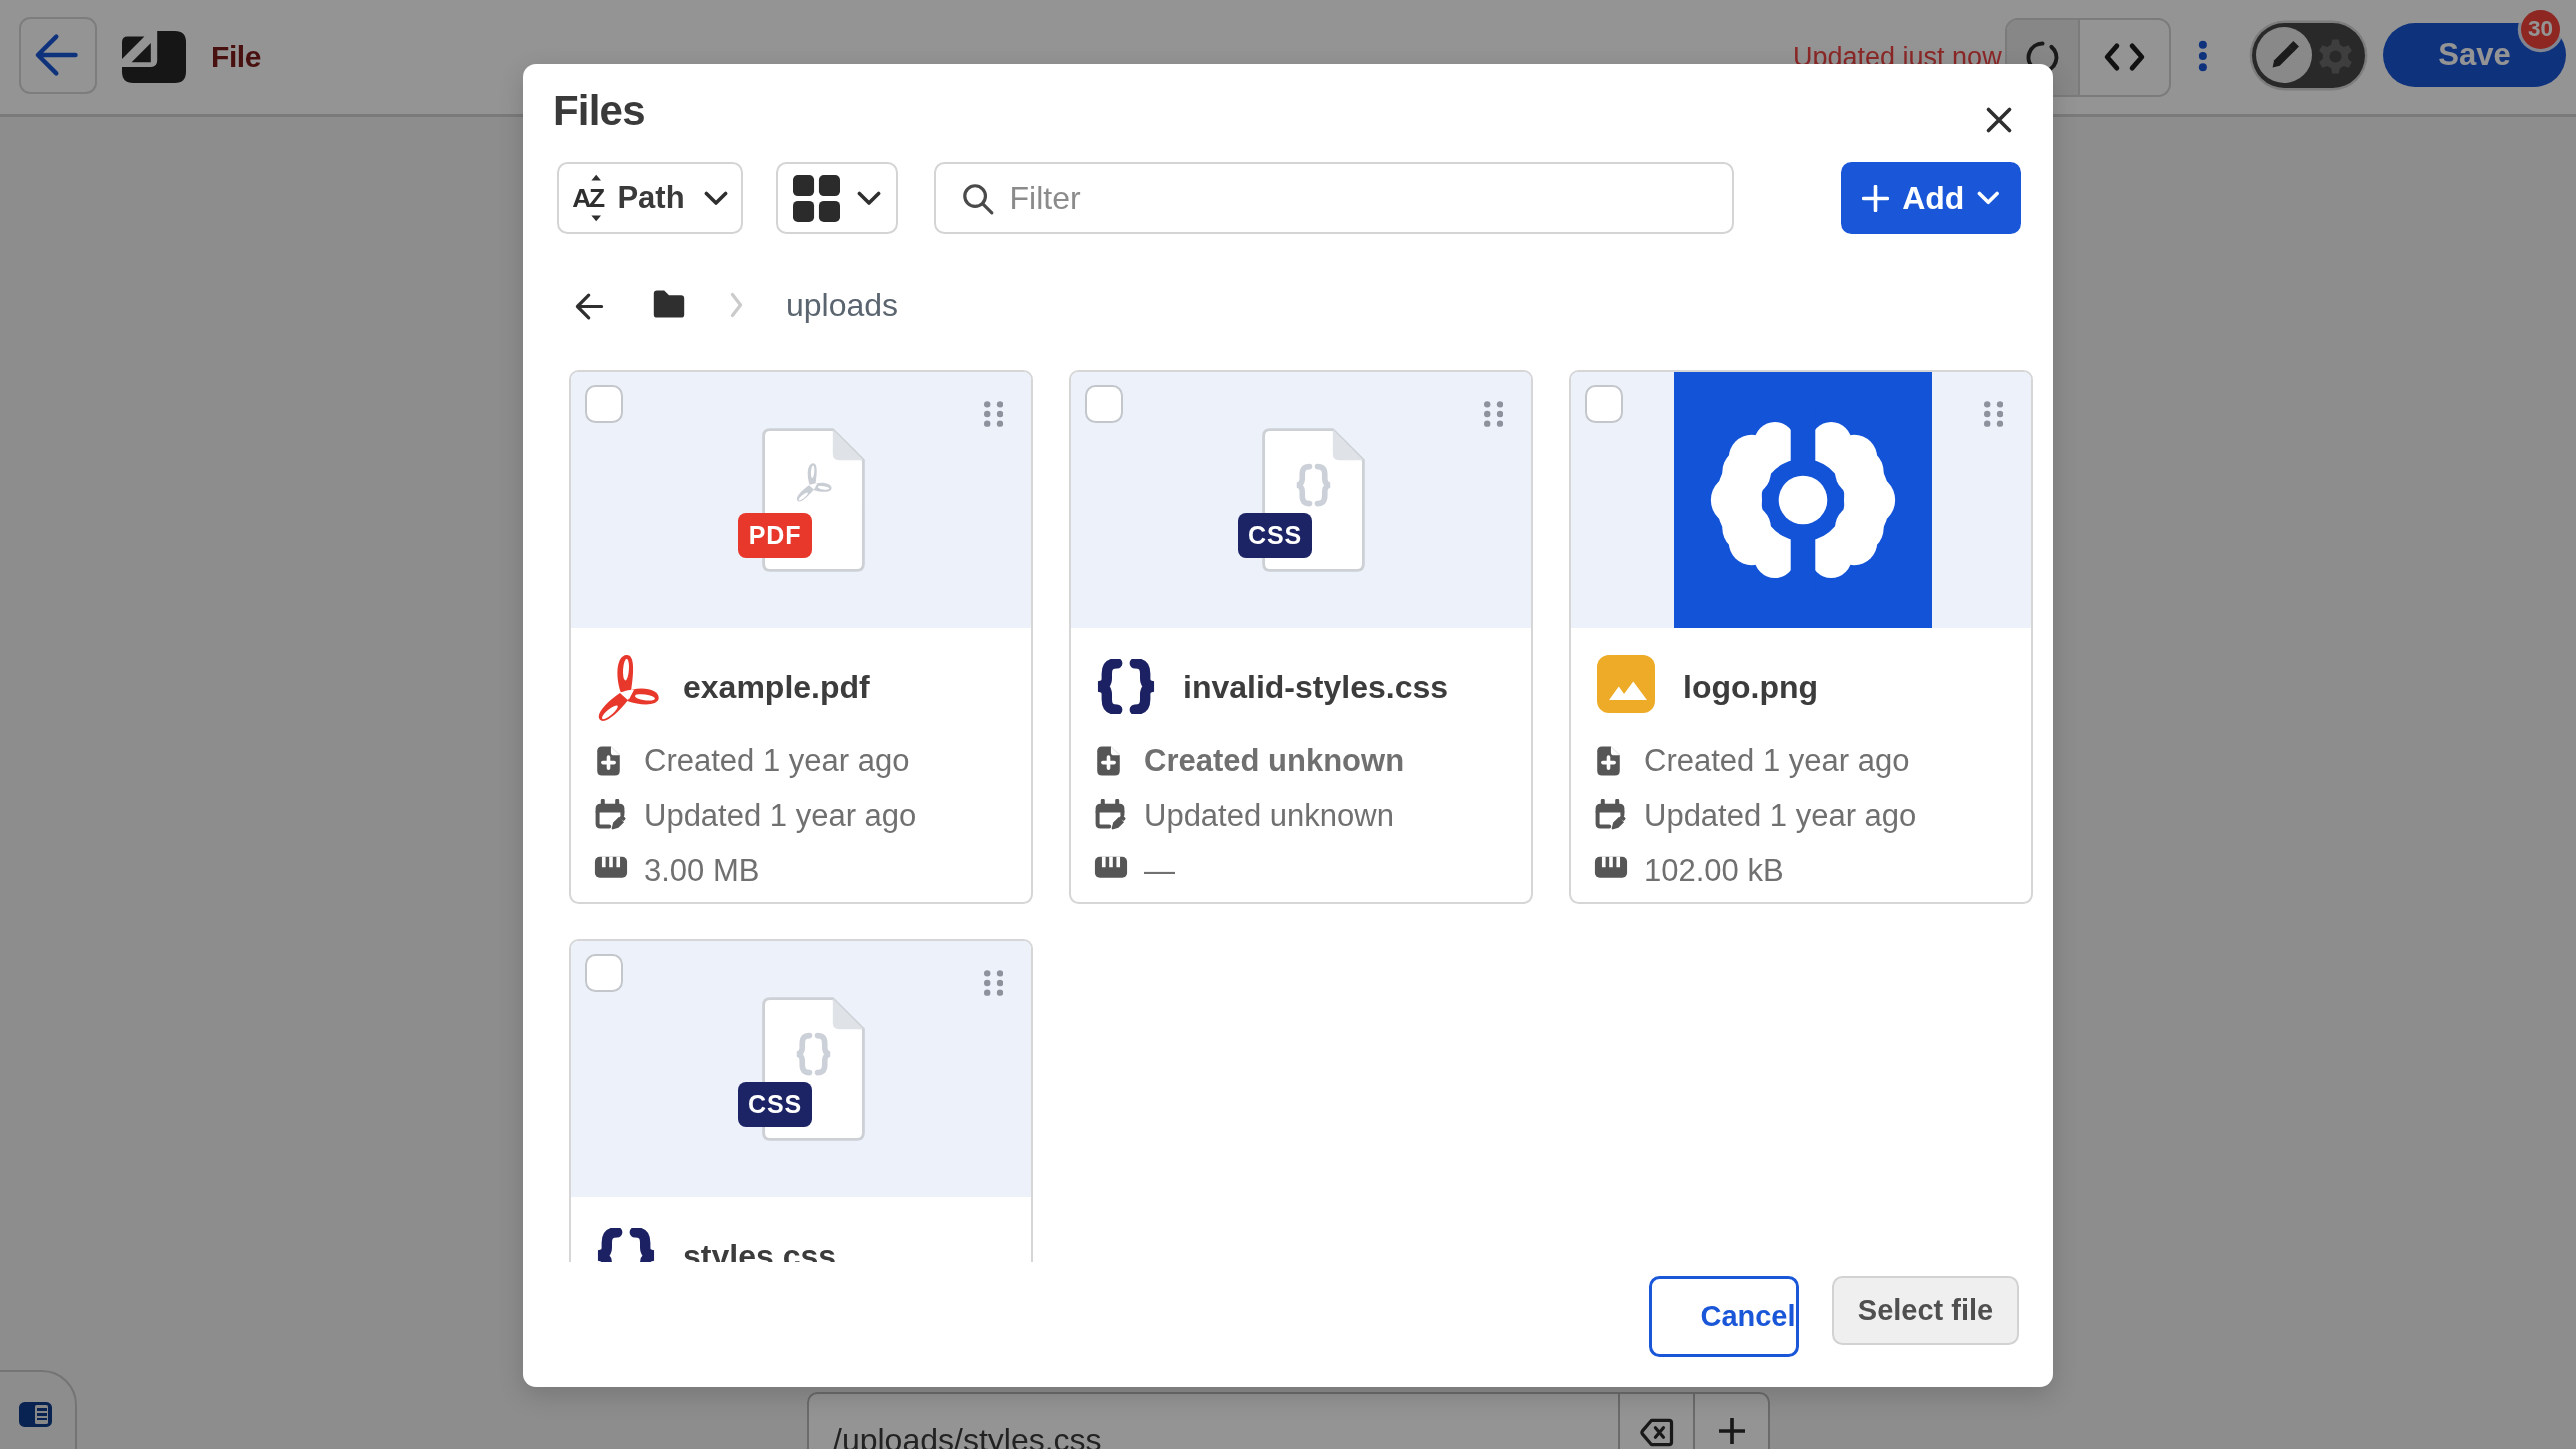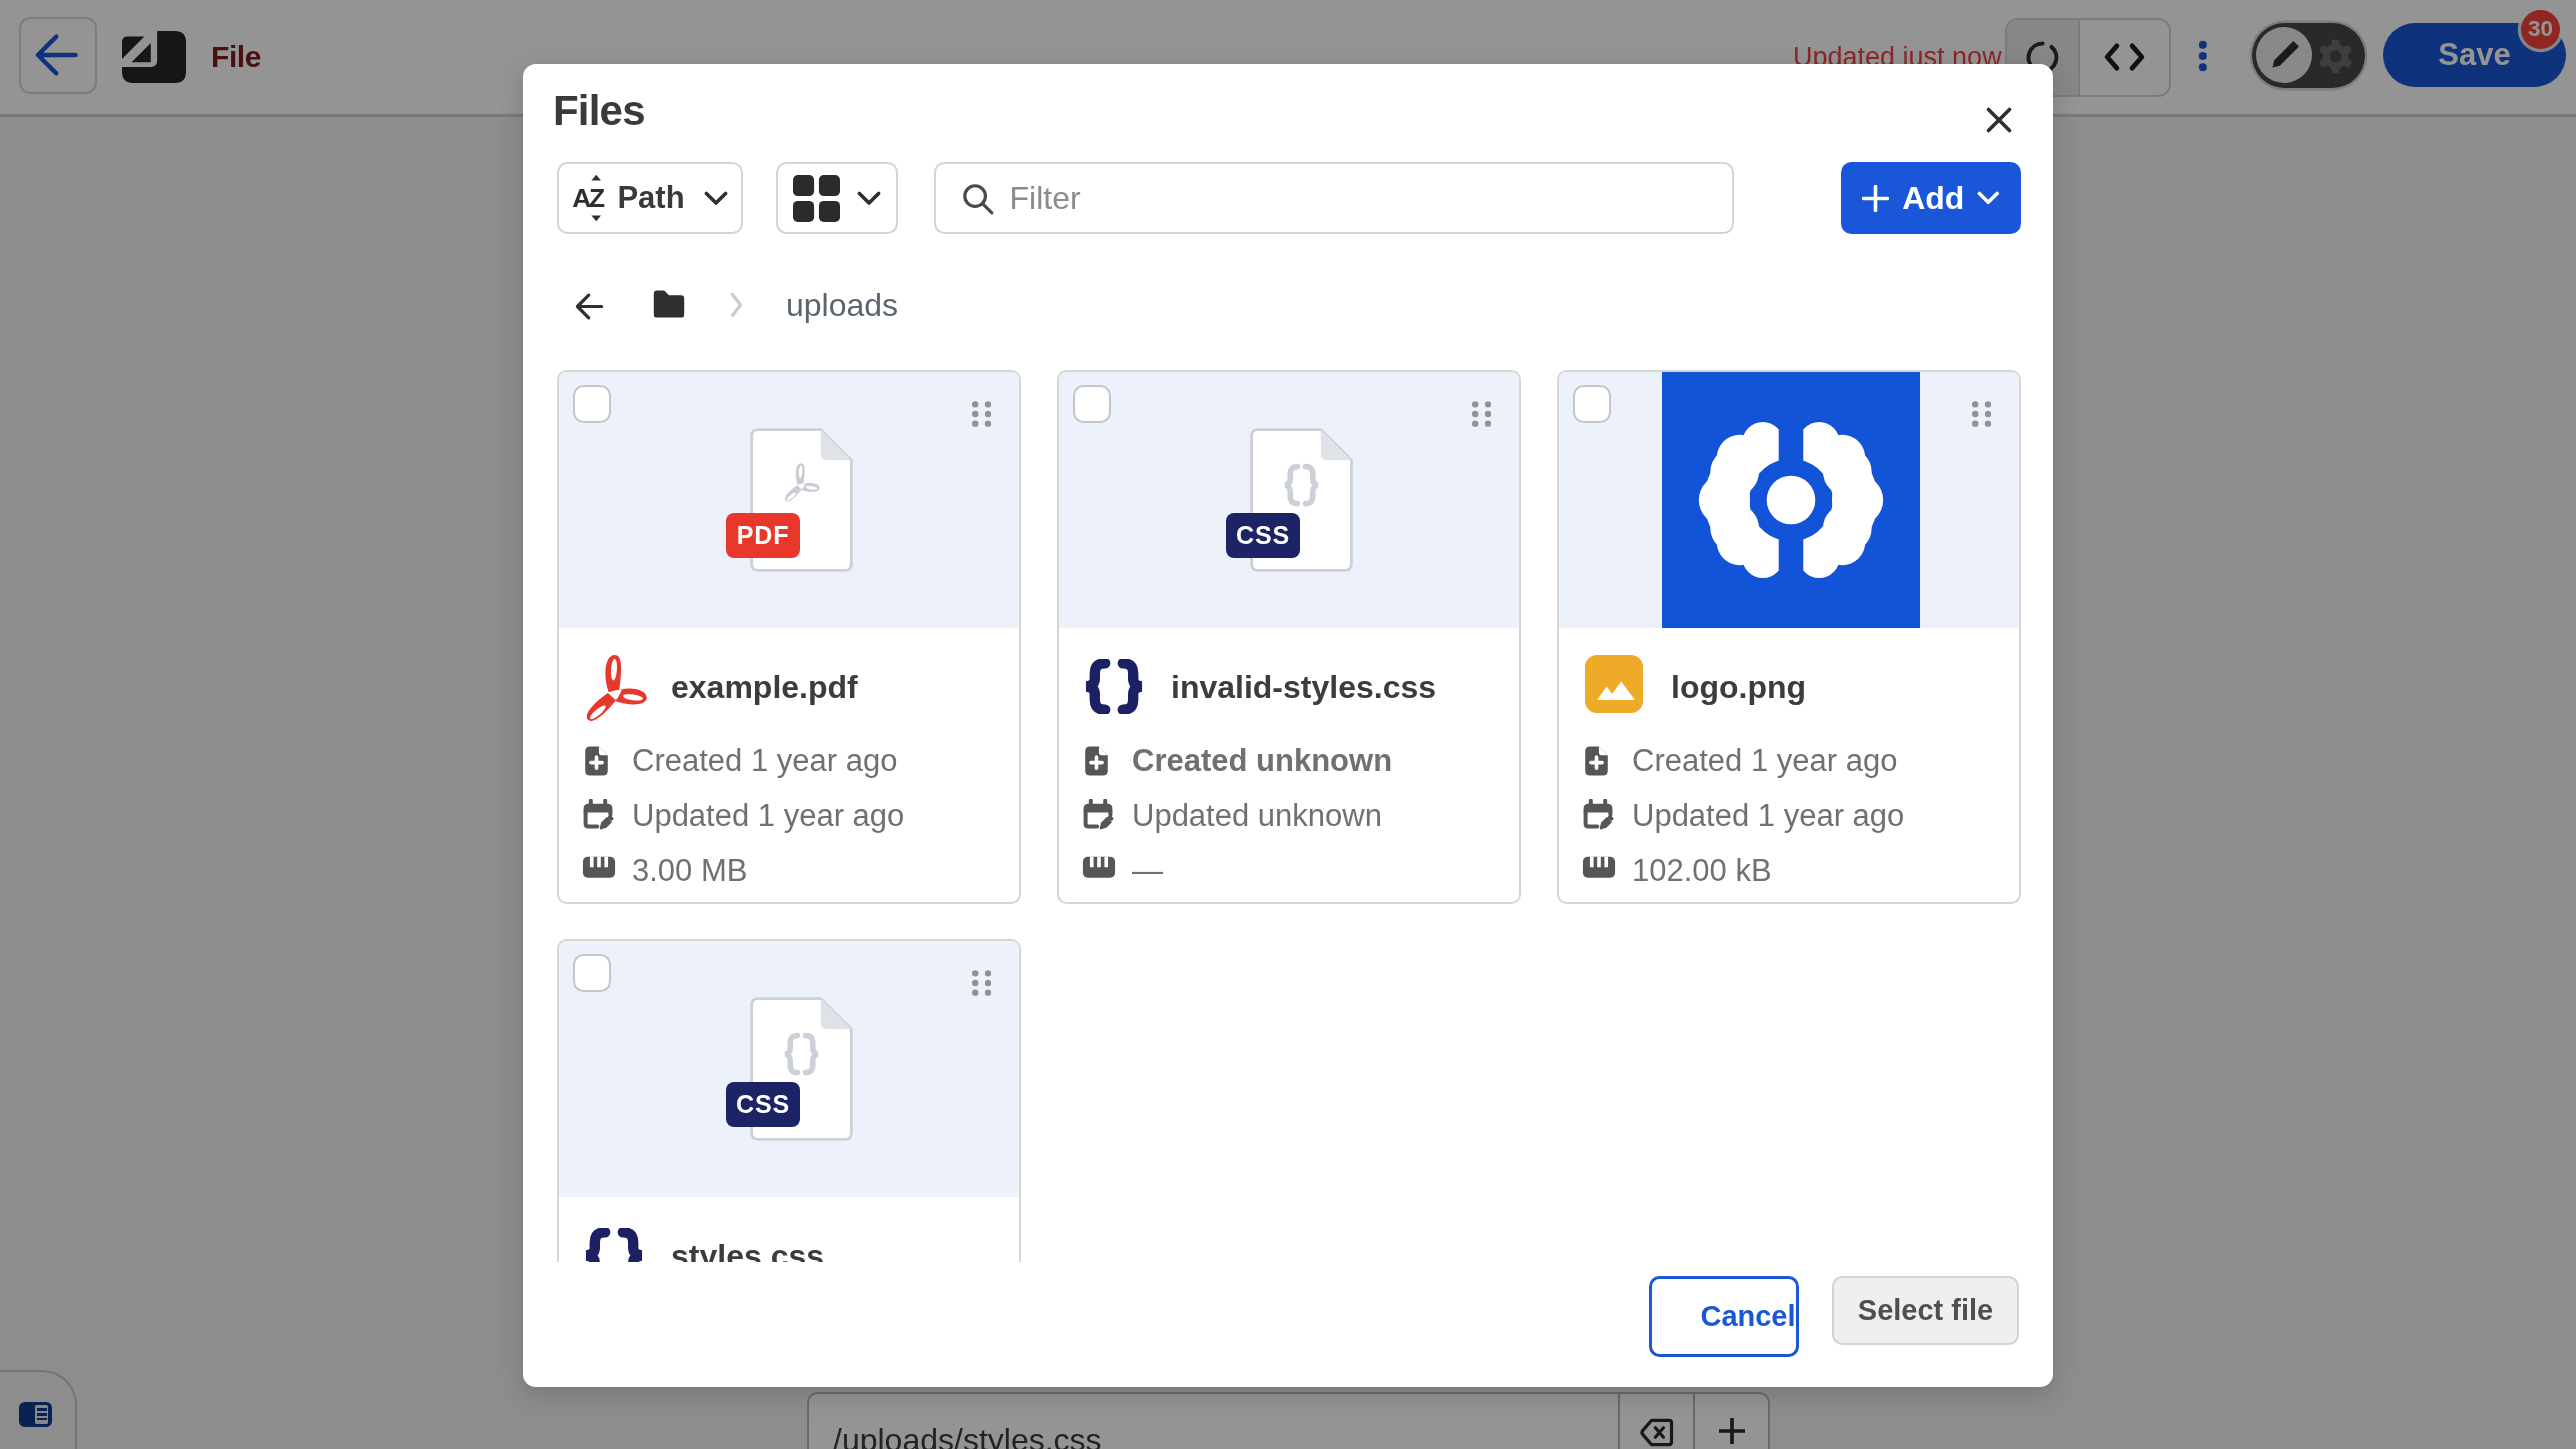"PDF" #scroll { left: 0px -> 12px }
